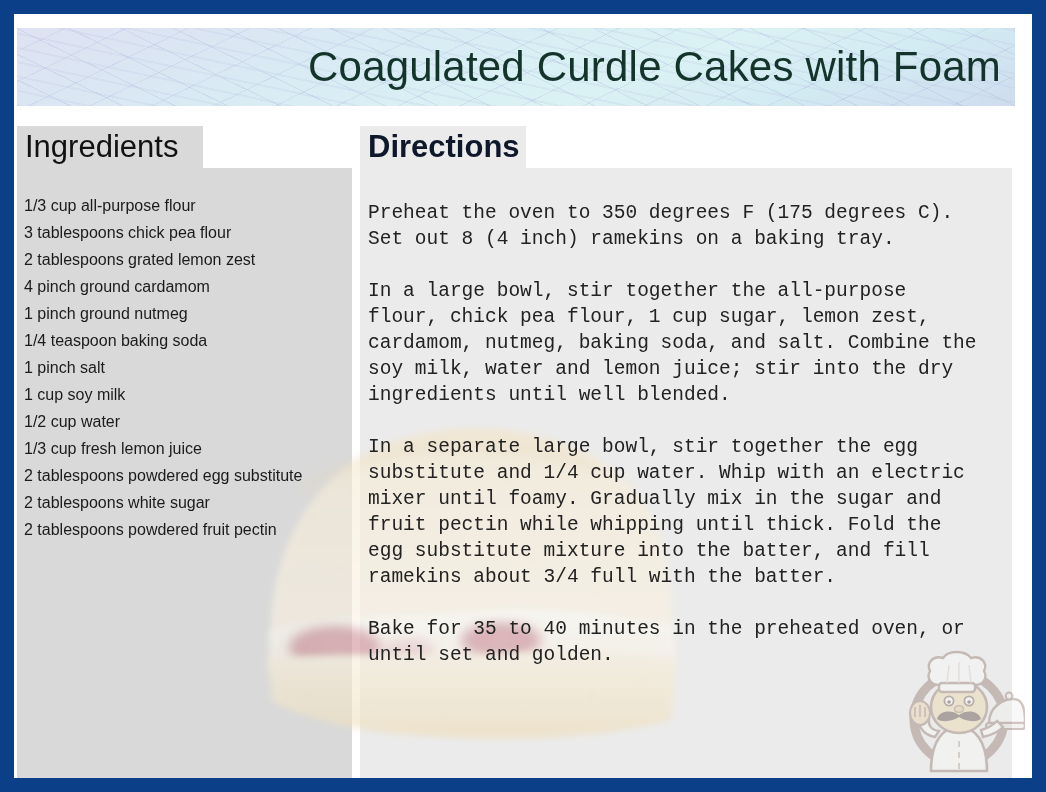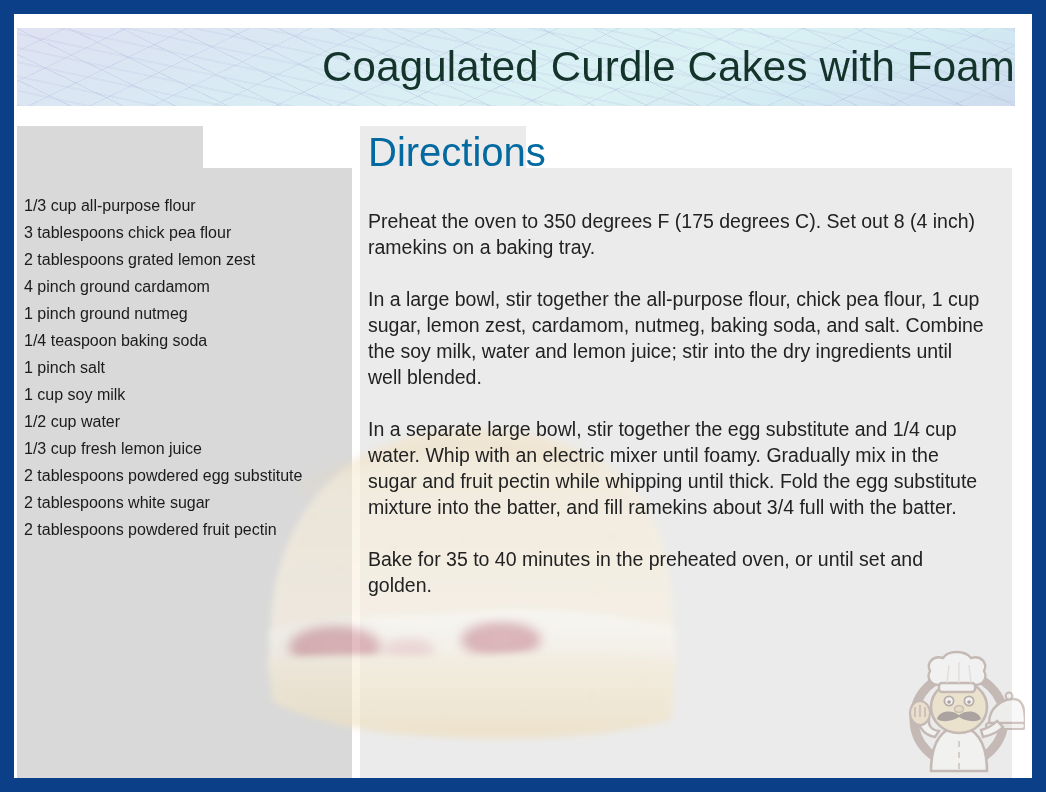"Coagulated Curdle Cakes with Foam" .title-text { padding-right: none -> 14px }
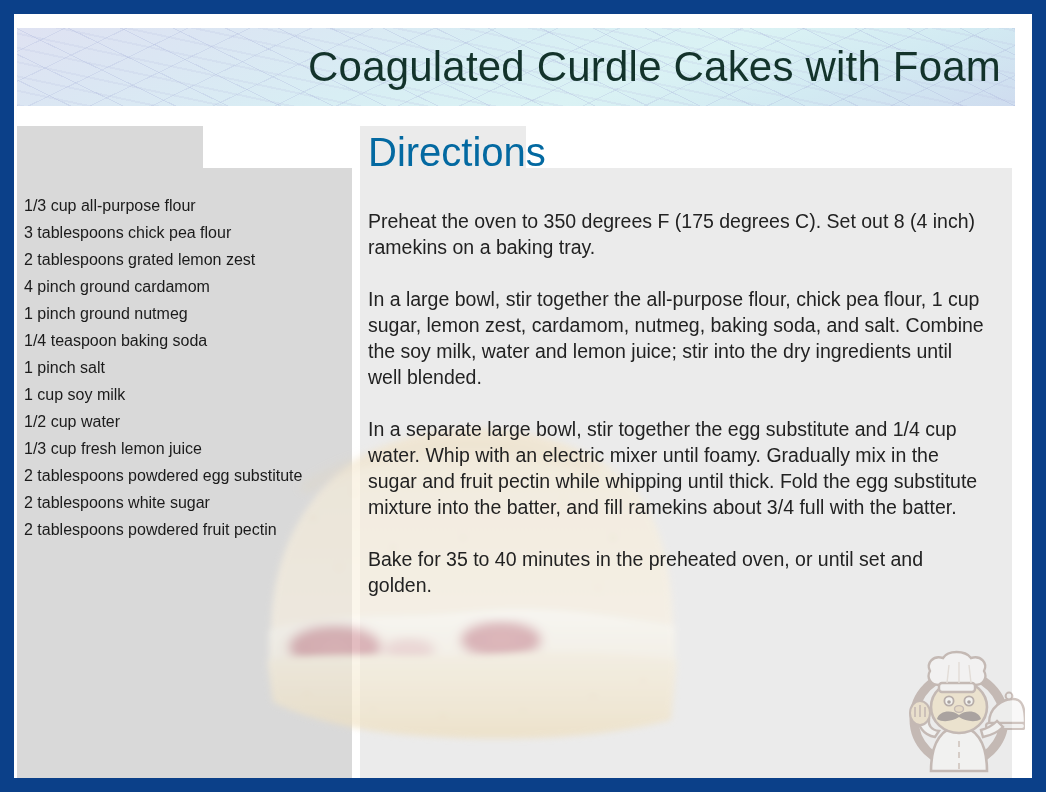"Ingredients" div.ingredients-heading { html: none -> <div>Ingredients</div> }
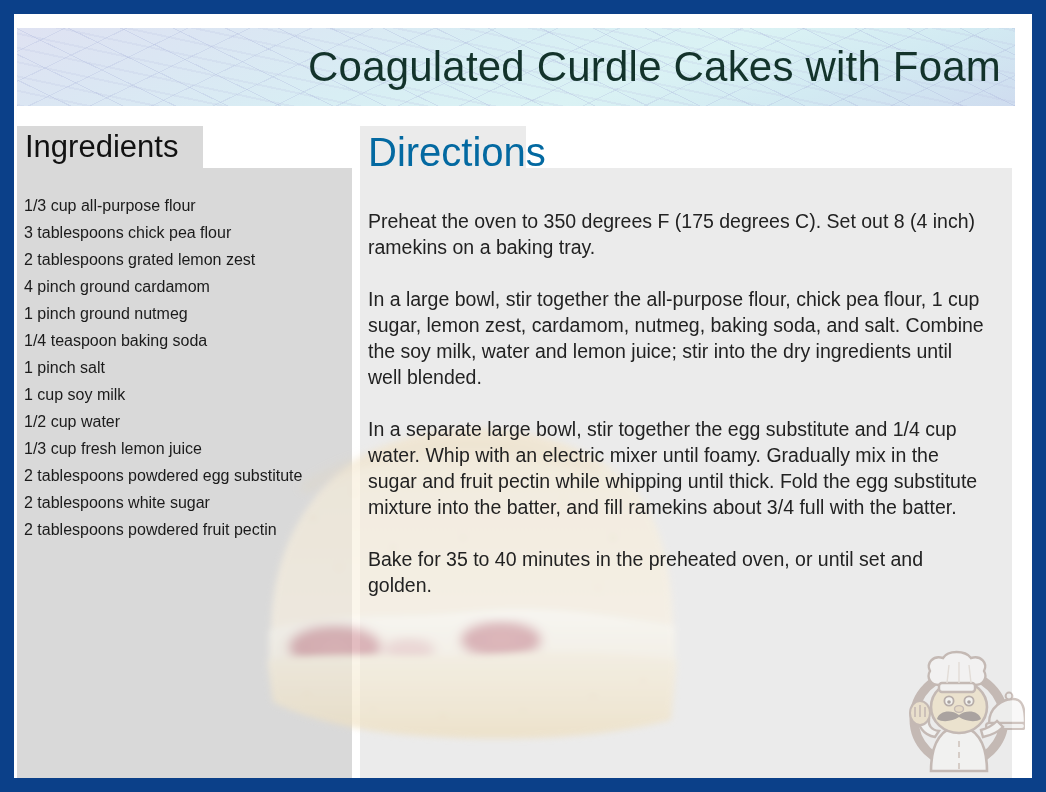"Directions" .directions-heading { color: #0369a1 -> #0f172a; font-size: 40px -> 31px; font-weight: 400 -> 700 }
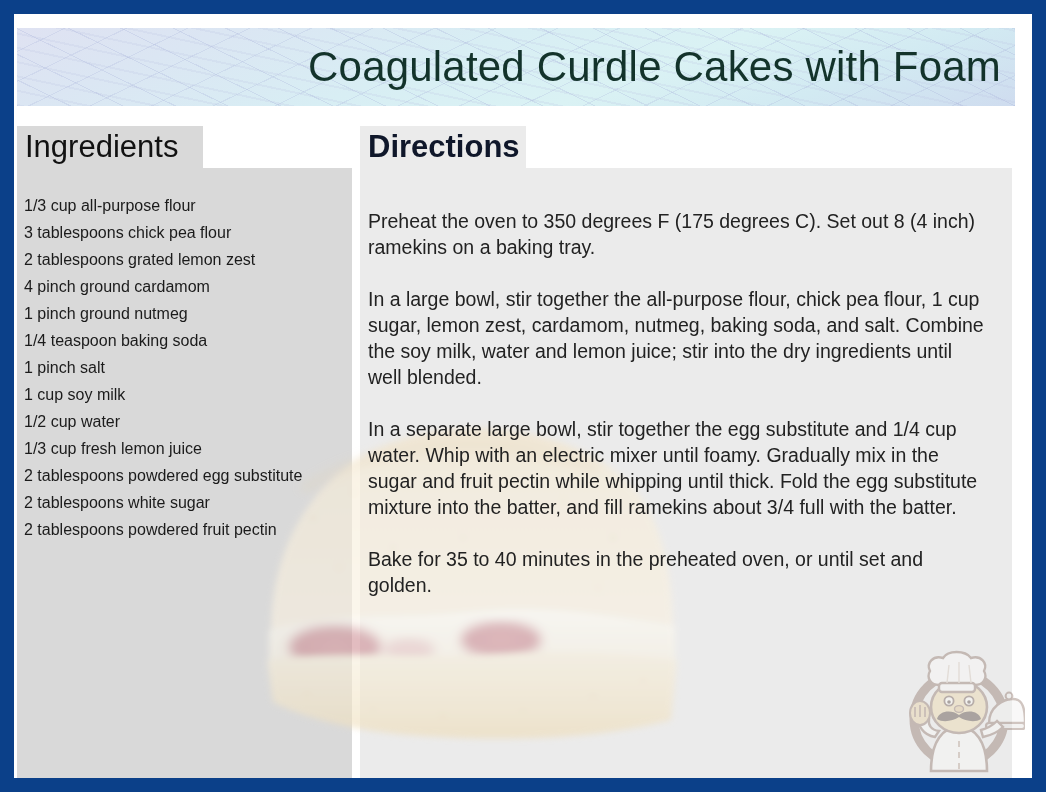"Preheat the oven to 350" .directions-body p { font-family: none -> Liberation Mono, monospace; margin: 16px 0 26px 0 -> 8px 0 26px 0 }
